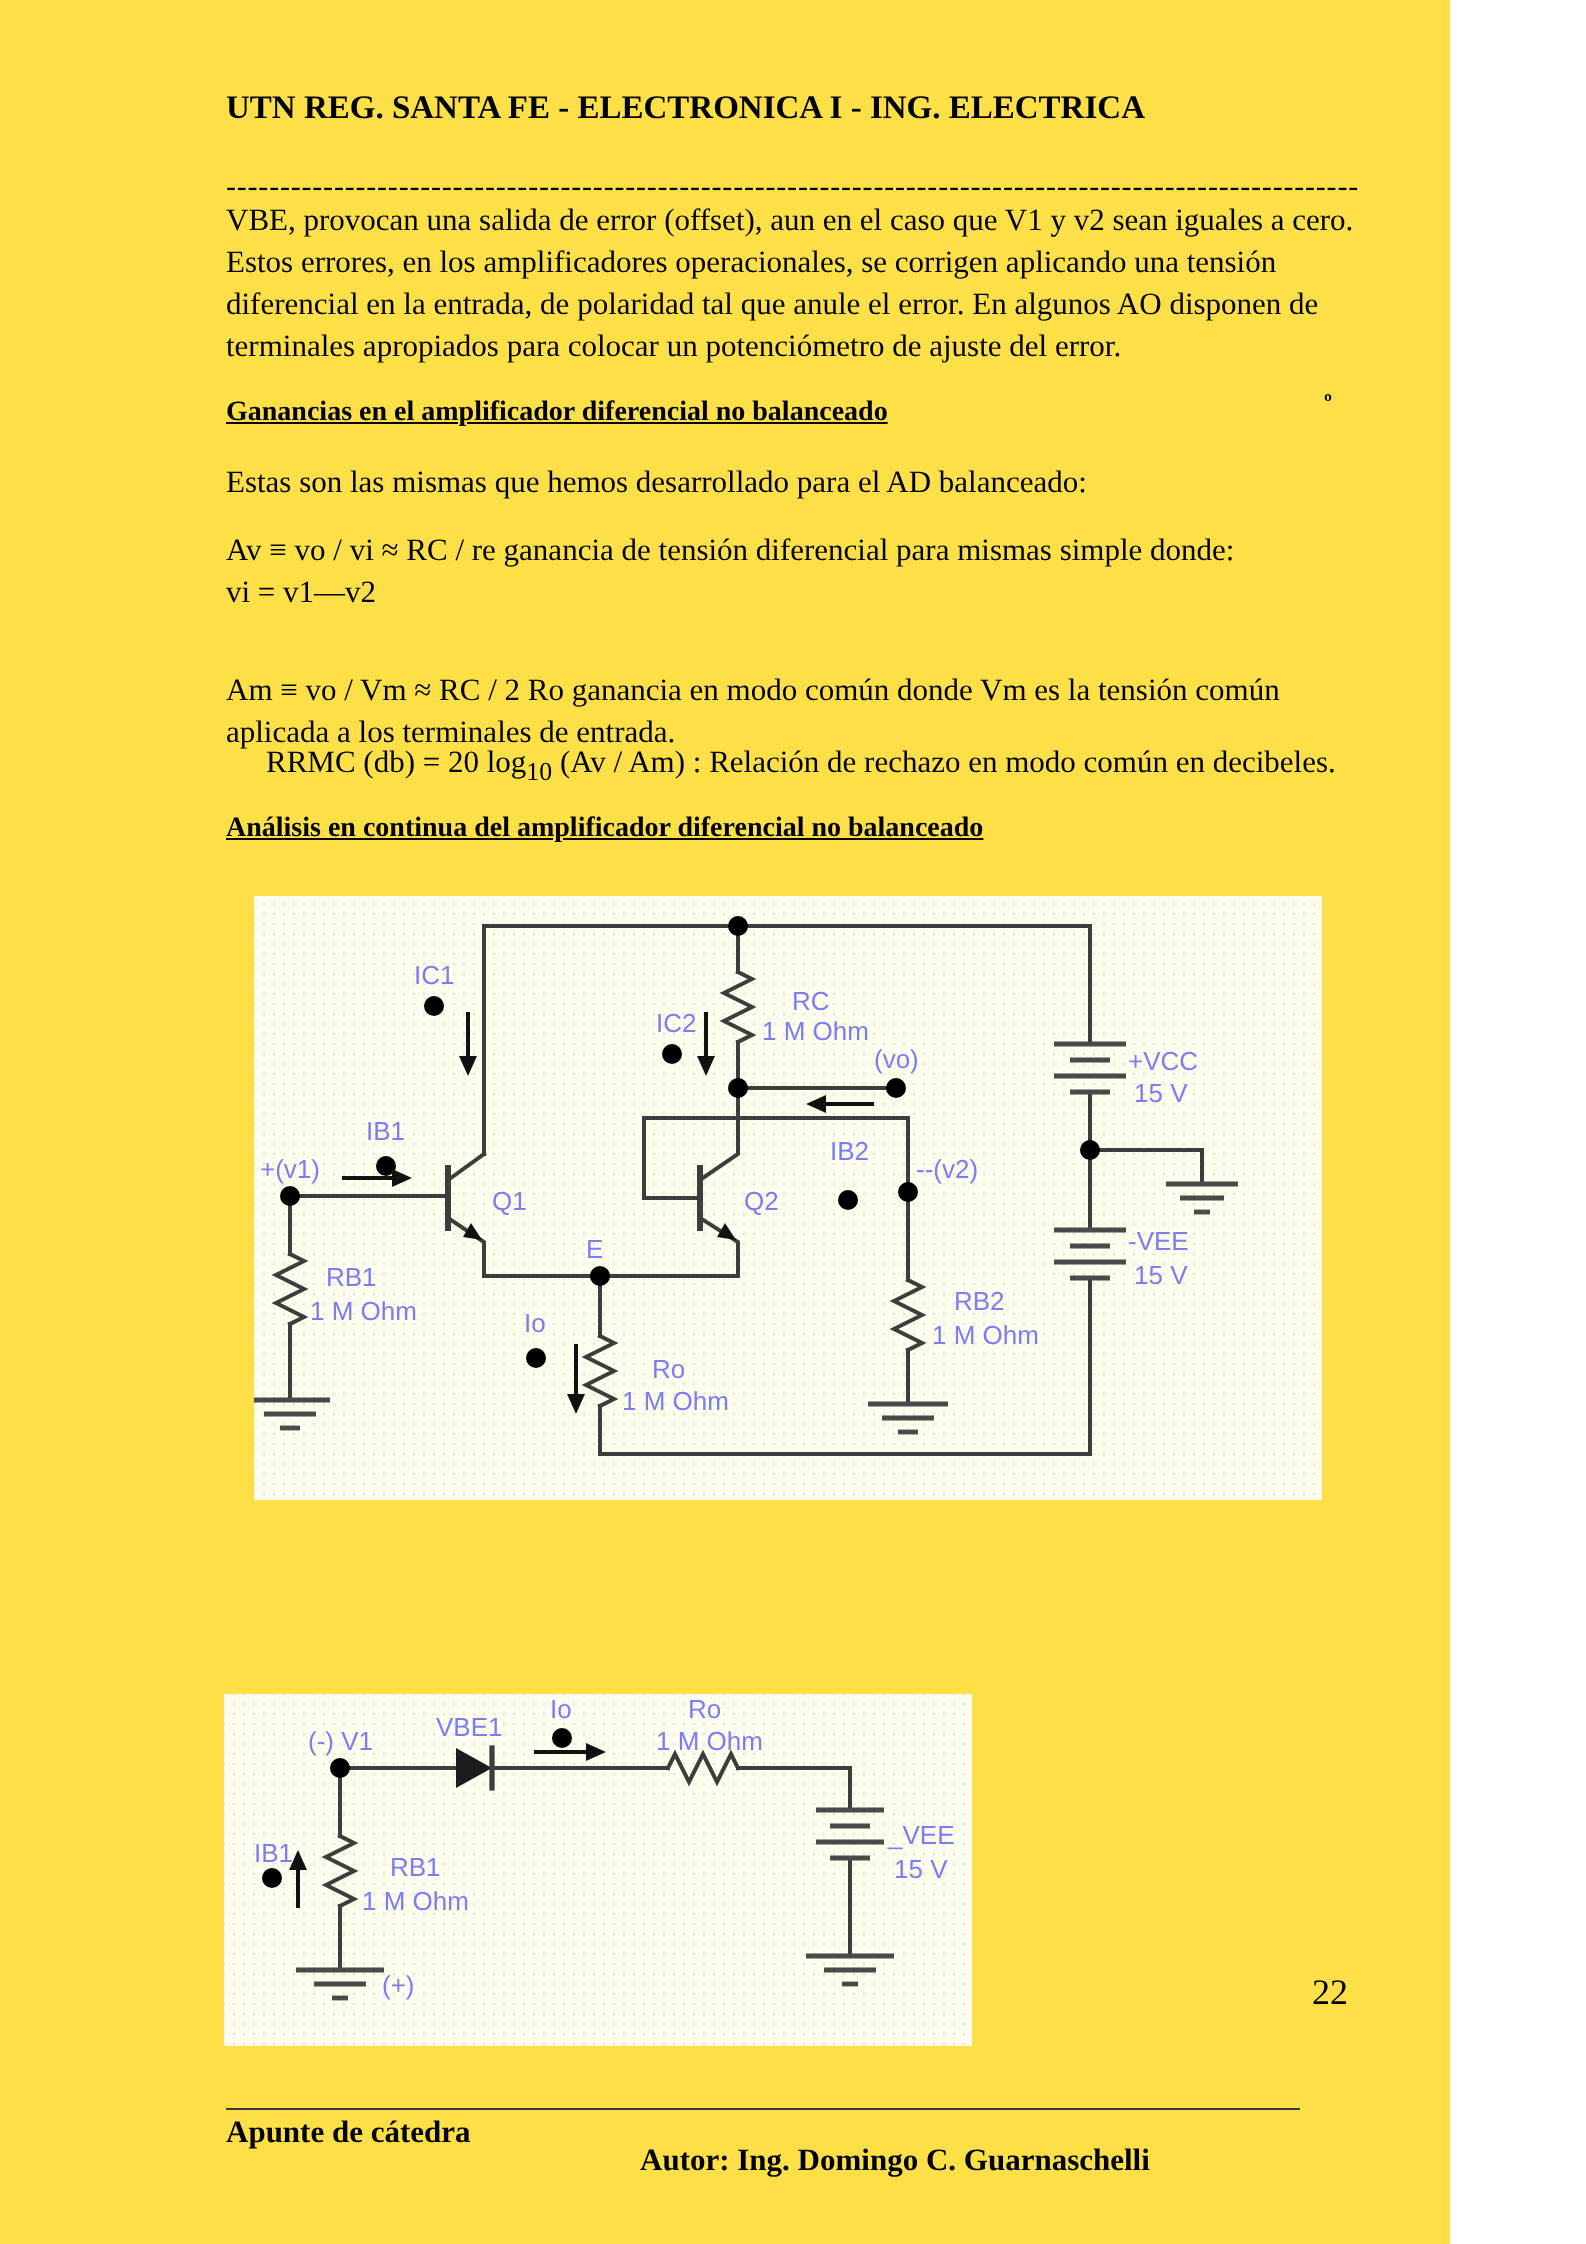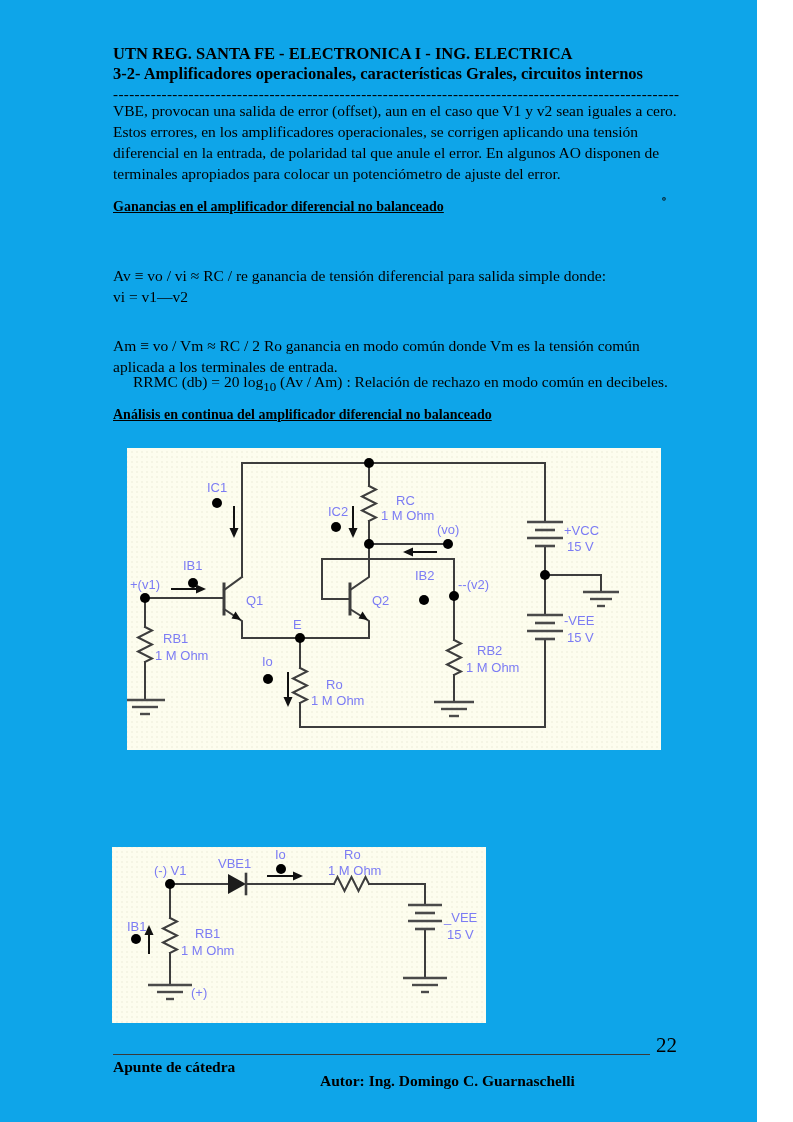"UTN REG. SANTA FE -" .page { background: #0ea5e9 -> #fde047; padding-left: 32px -> none }
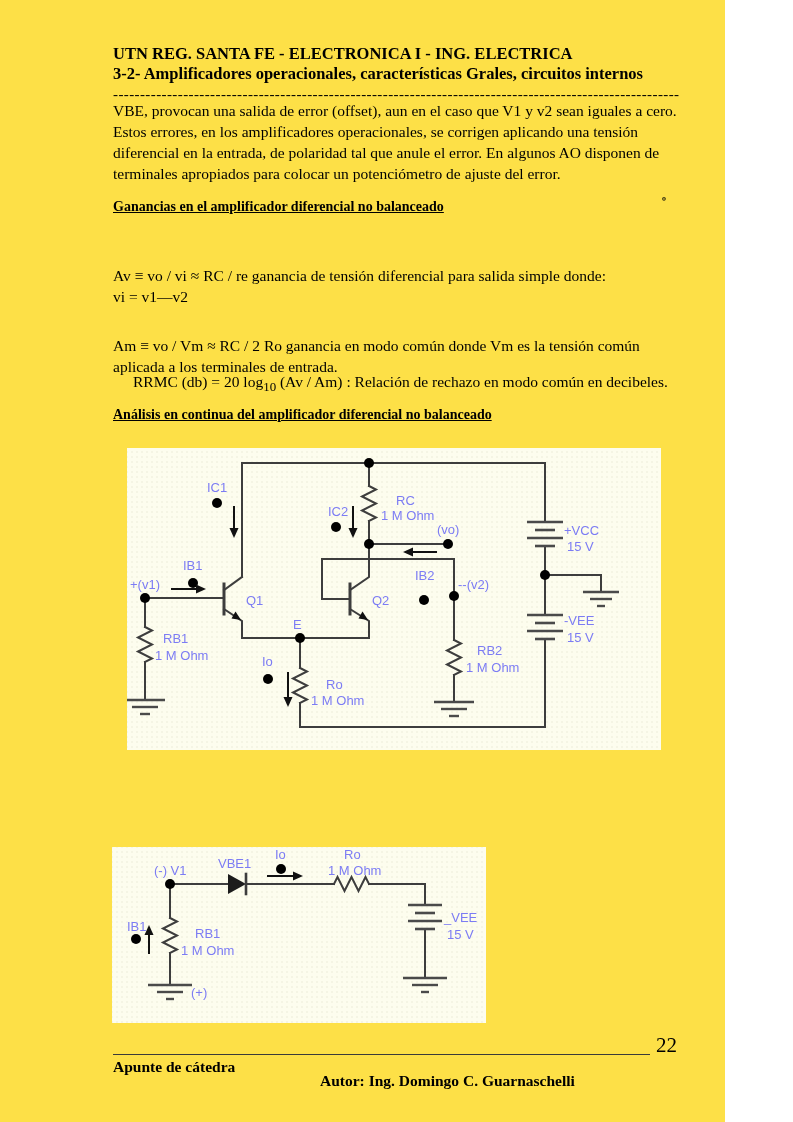"3-2- Amplificadores operacionales," div.tb { html: <div>3-2- Amplificadores operacionales, características Grales, circuitos internos</div> -> none }
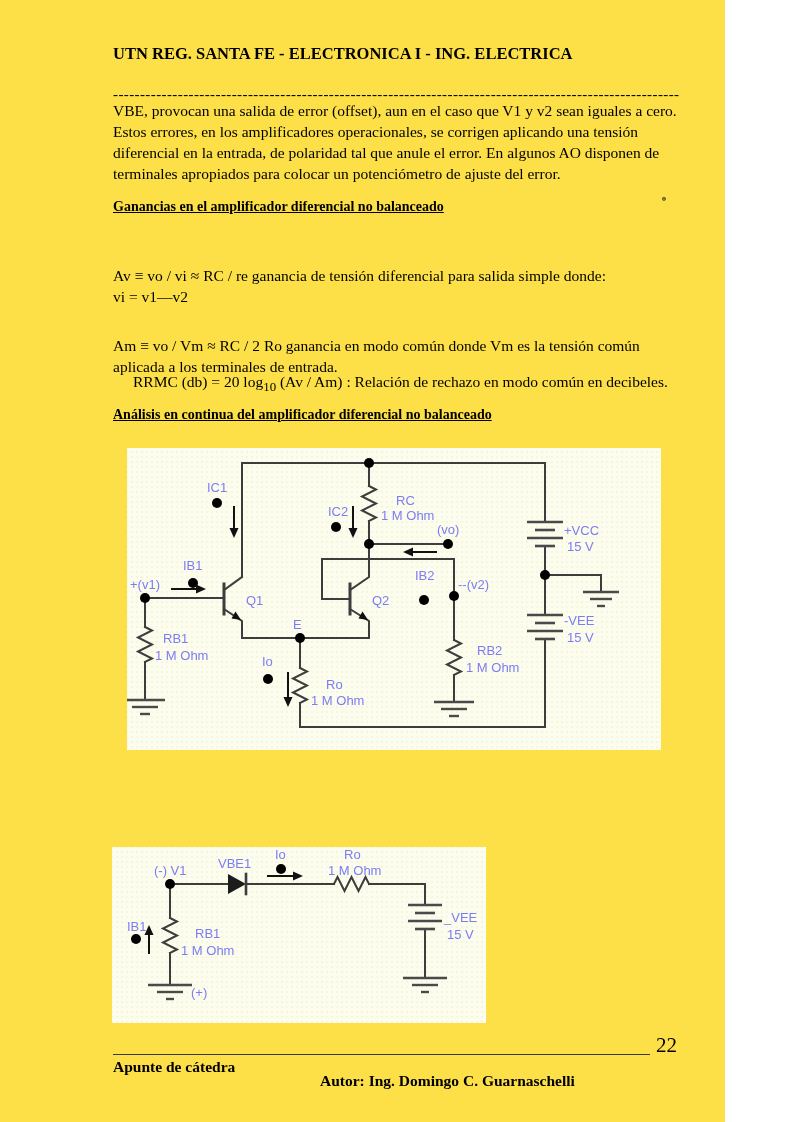"Estas son las mismas que" div.tb { html: none -> <div>Estas son las mismas que hemos desarrollado para el AD balanceado:</div> }
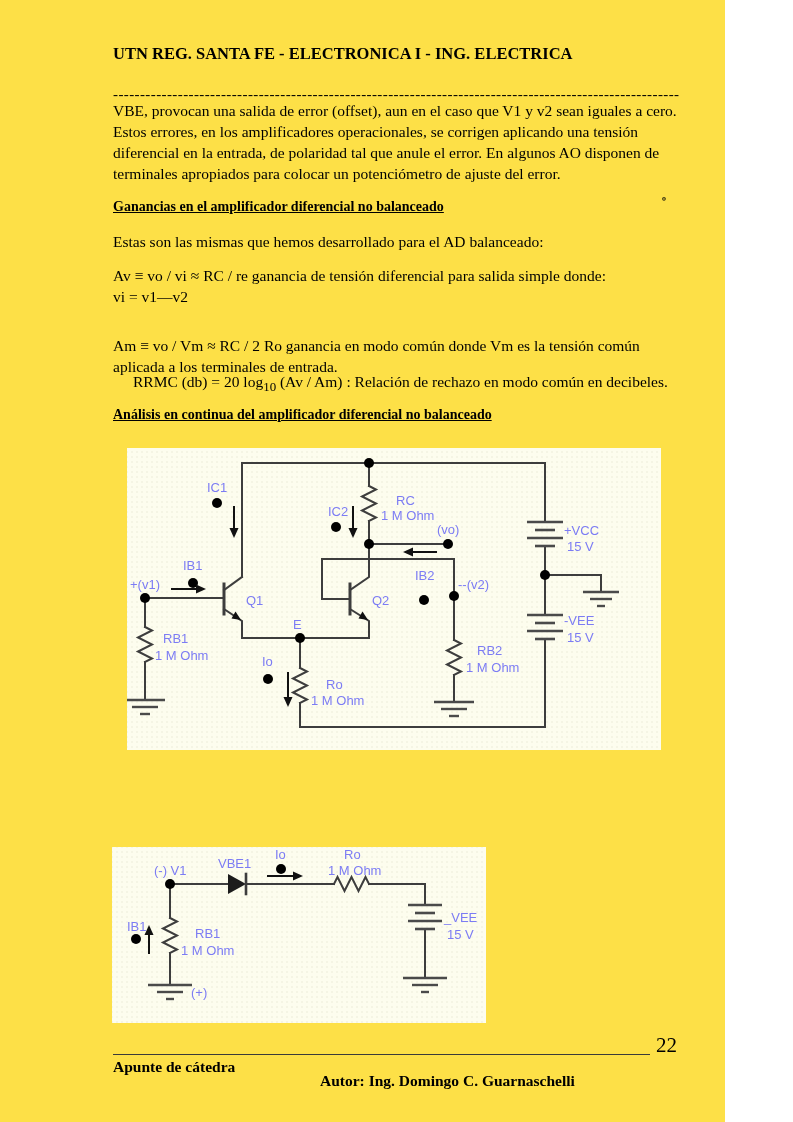"Av ≡ vo / vi" div { text: salida -> mismas }
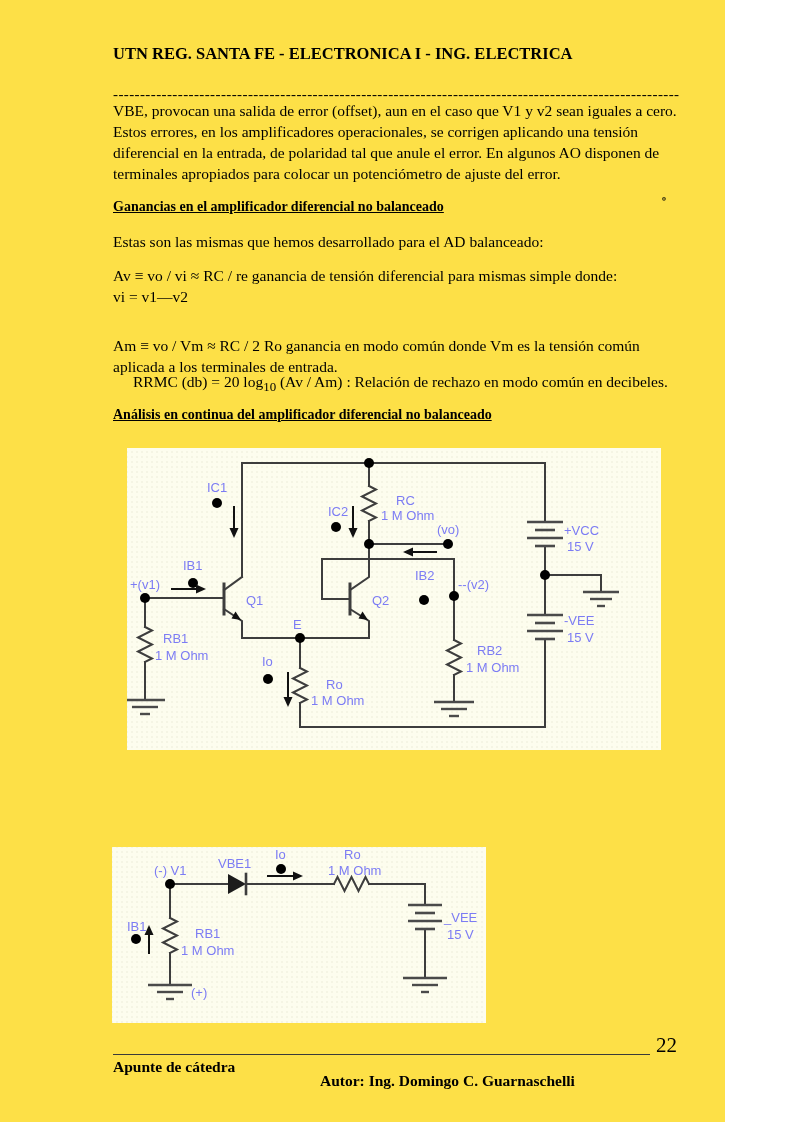"22" .pagenum { font-size: 21px -> 18px; top: 1033px -> 986px }
